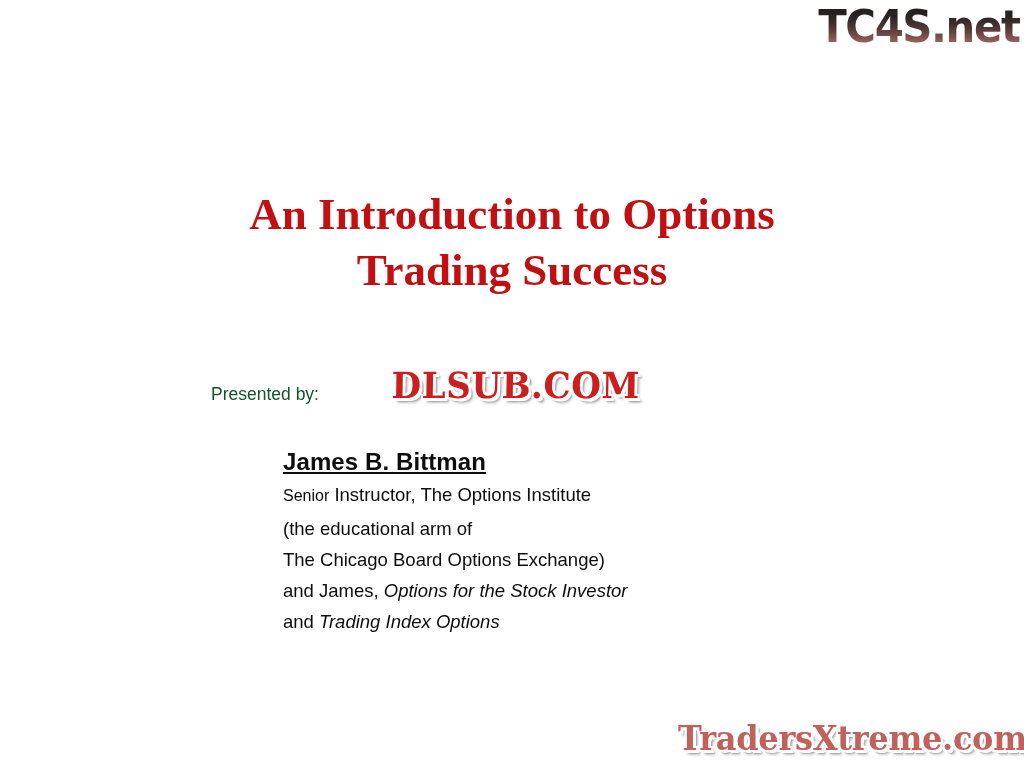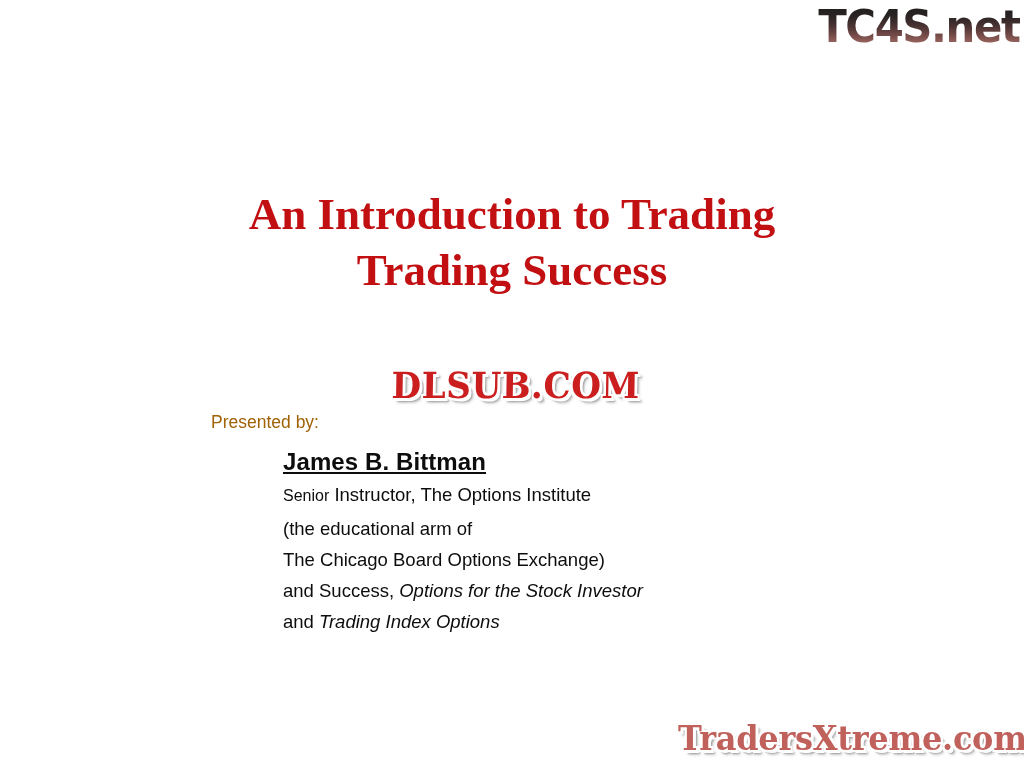"An Introduction to Trading" div.title-line { text: Trading -> Options }
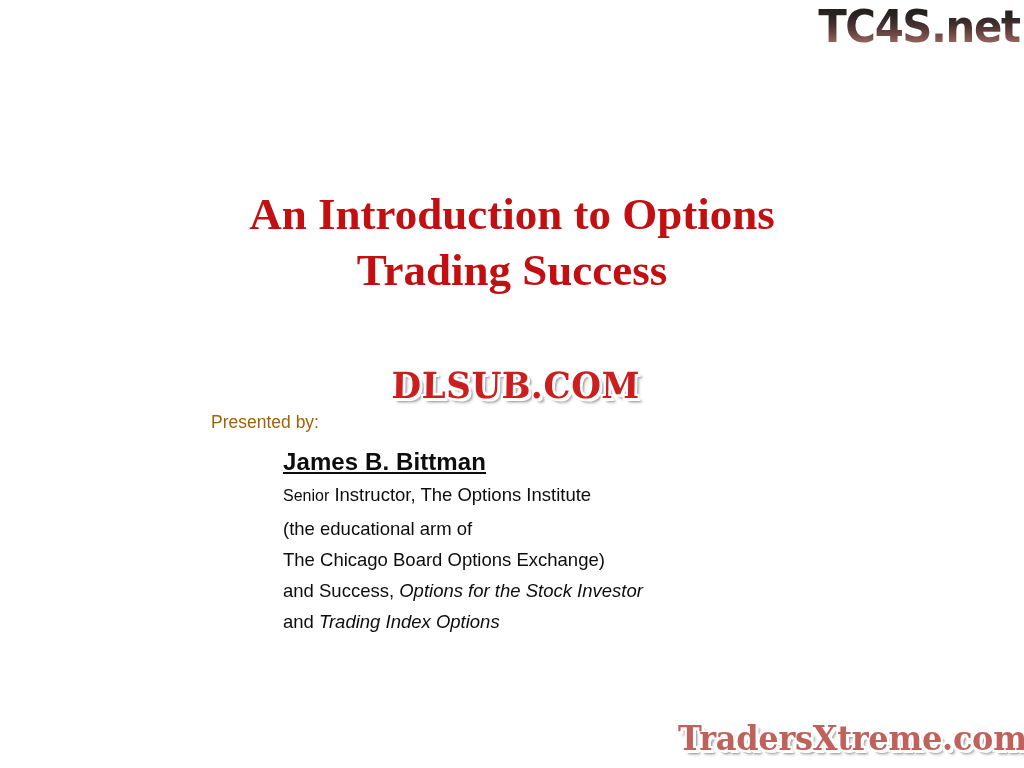"Presented by:" .presented-label { color: #a16207 -> #14532d; margin-top: 28px -> none }
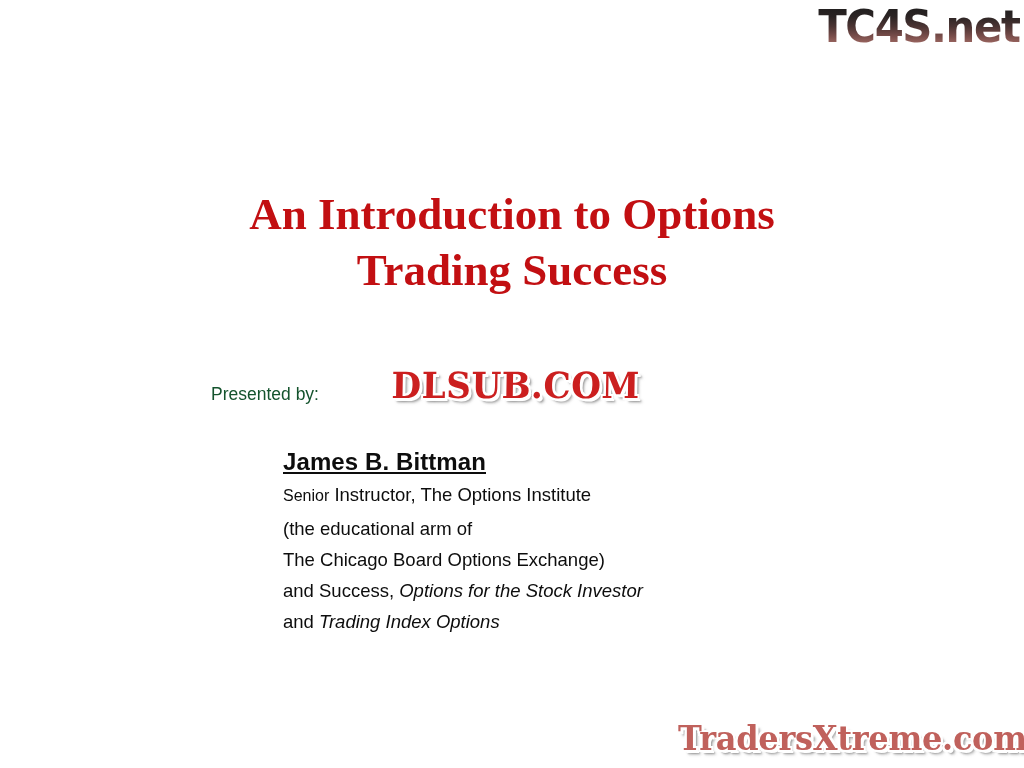"and Success," span { text: Success -> James }
